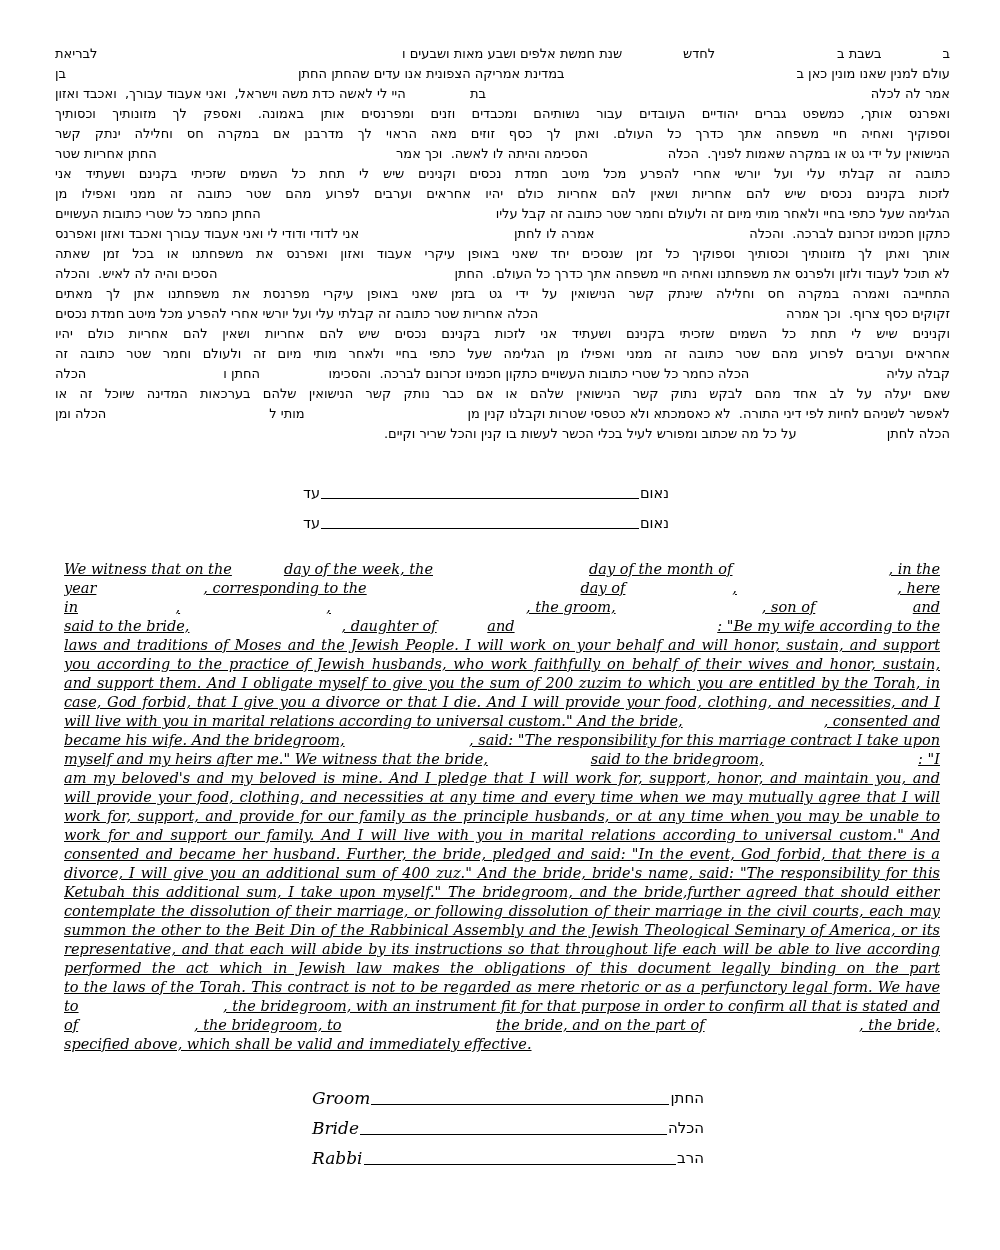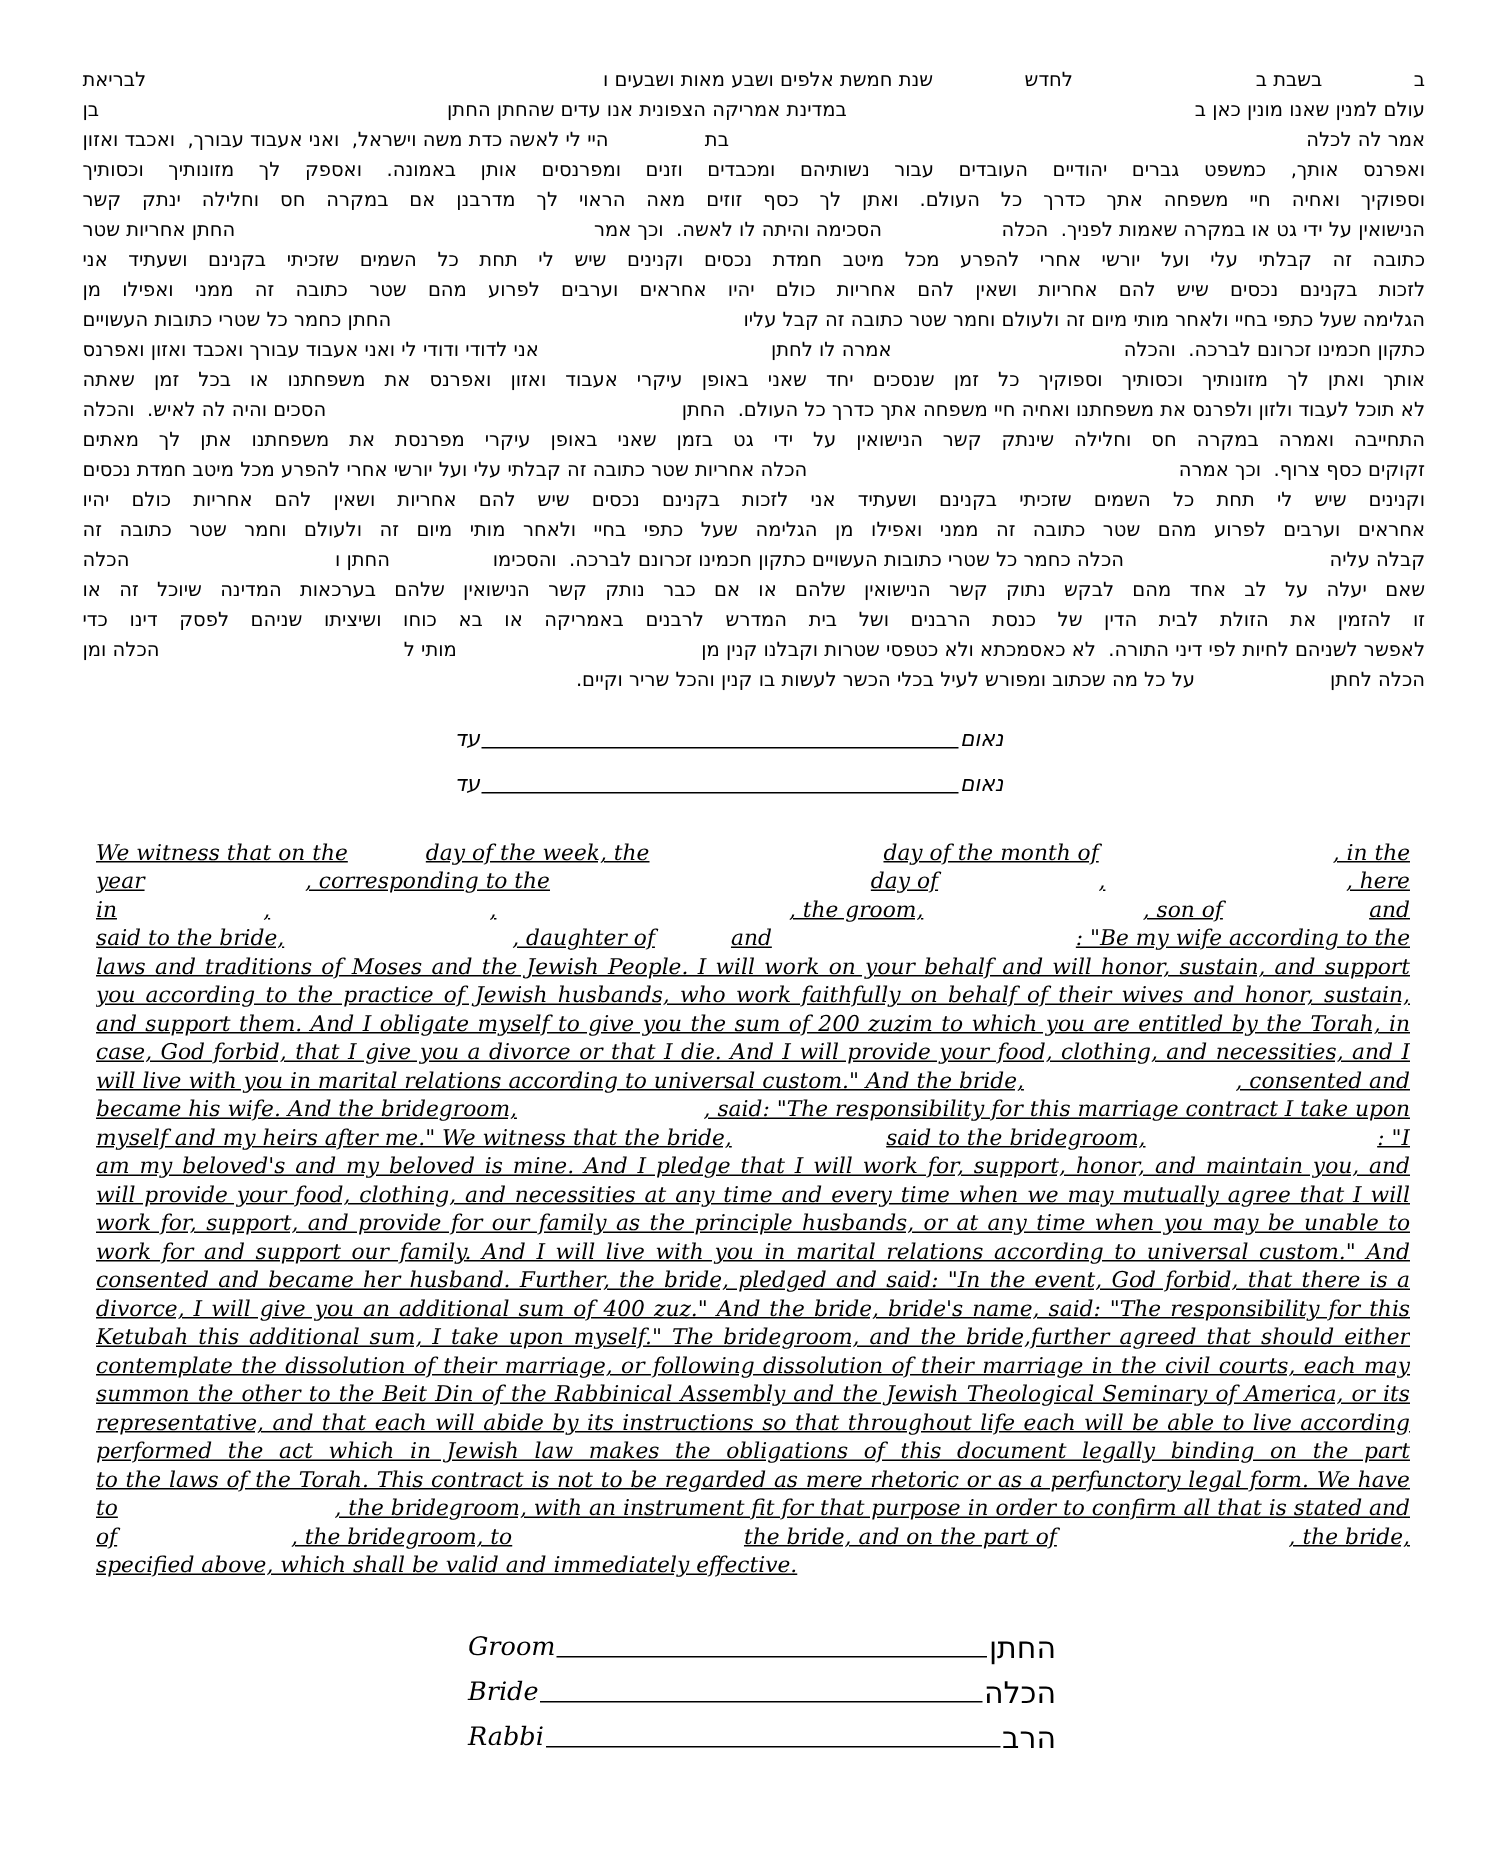"זו להזמין את הזולת לבית" div.tline { html: <div>זו להזמין את הזולת לבית הדין של כנסת הרבנים ושל בית המדרש לרבנים באמריקה או בא כוחו ושיציתו שניהם לפסק דינו כדי</div> -> none }
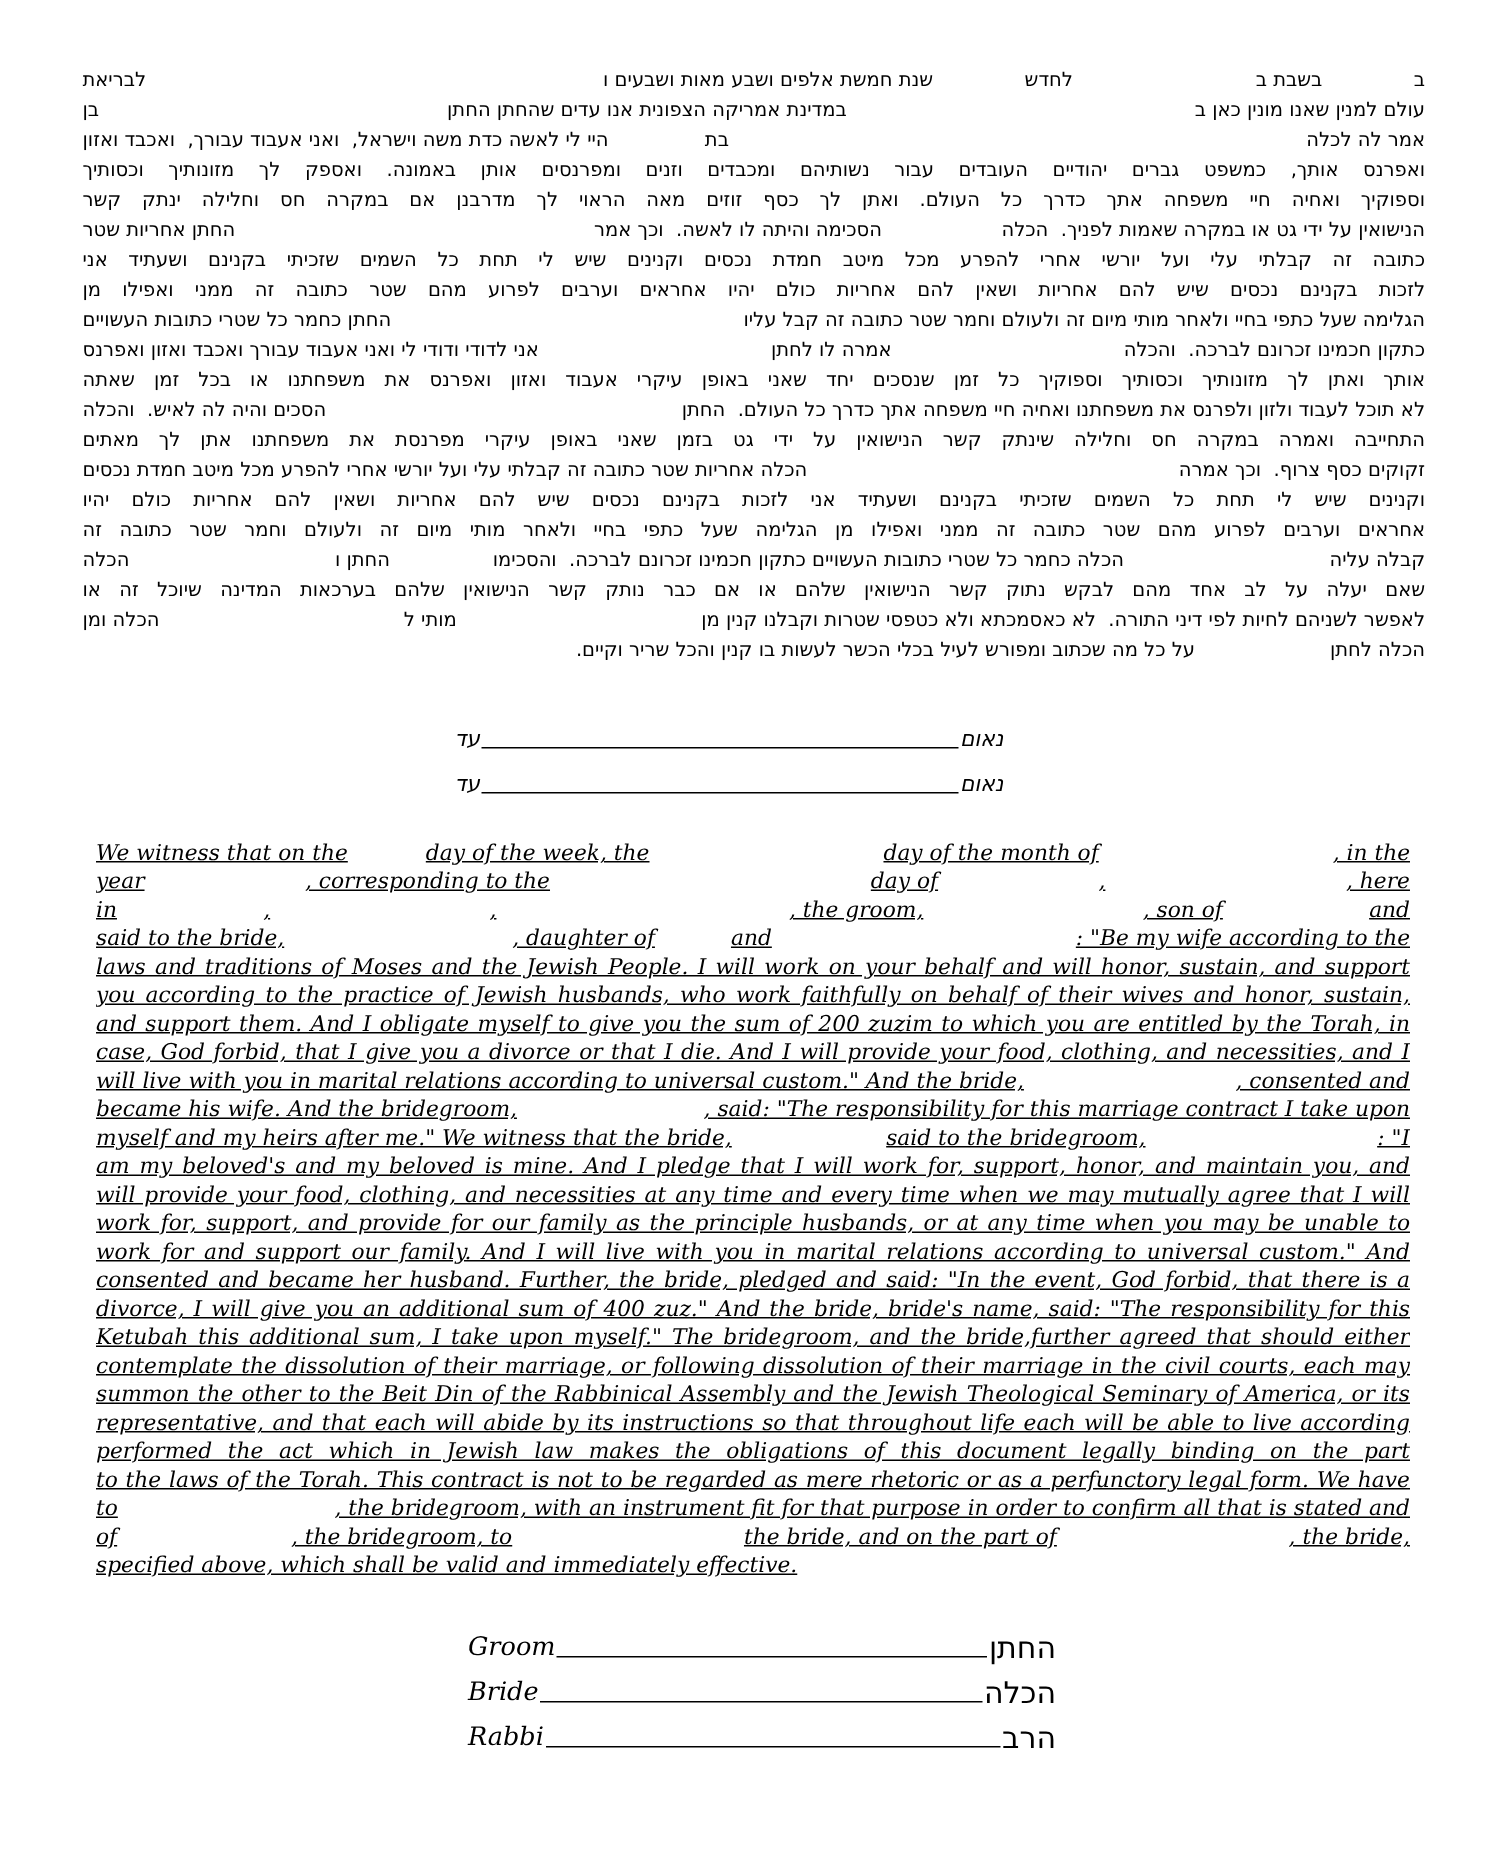"עד" .wrow .lbl { font-style: italic -> none }
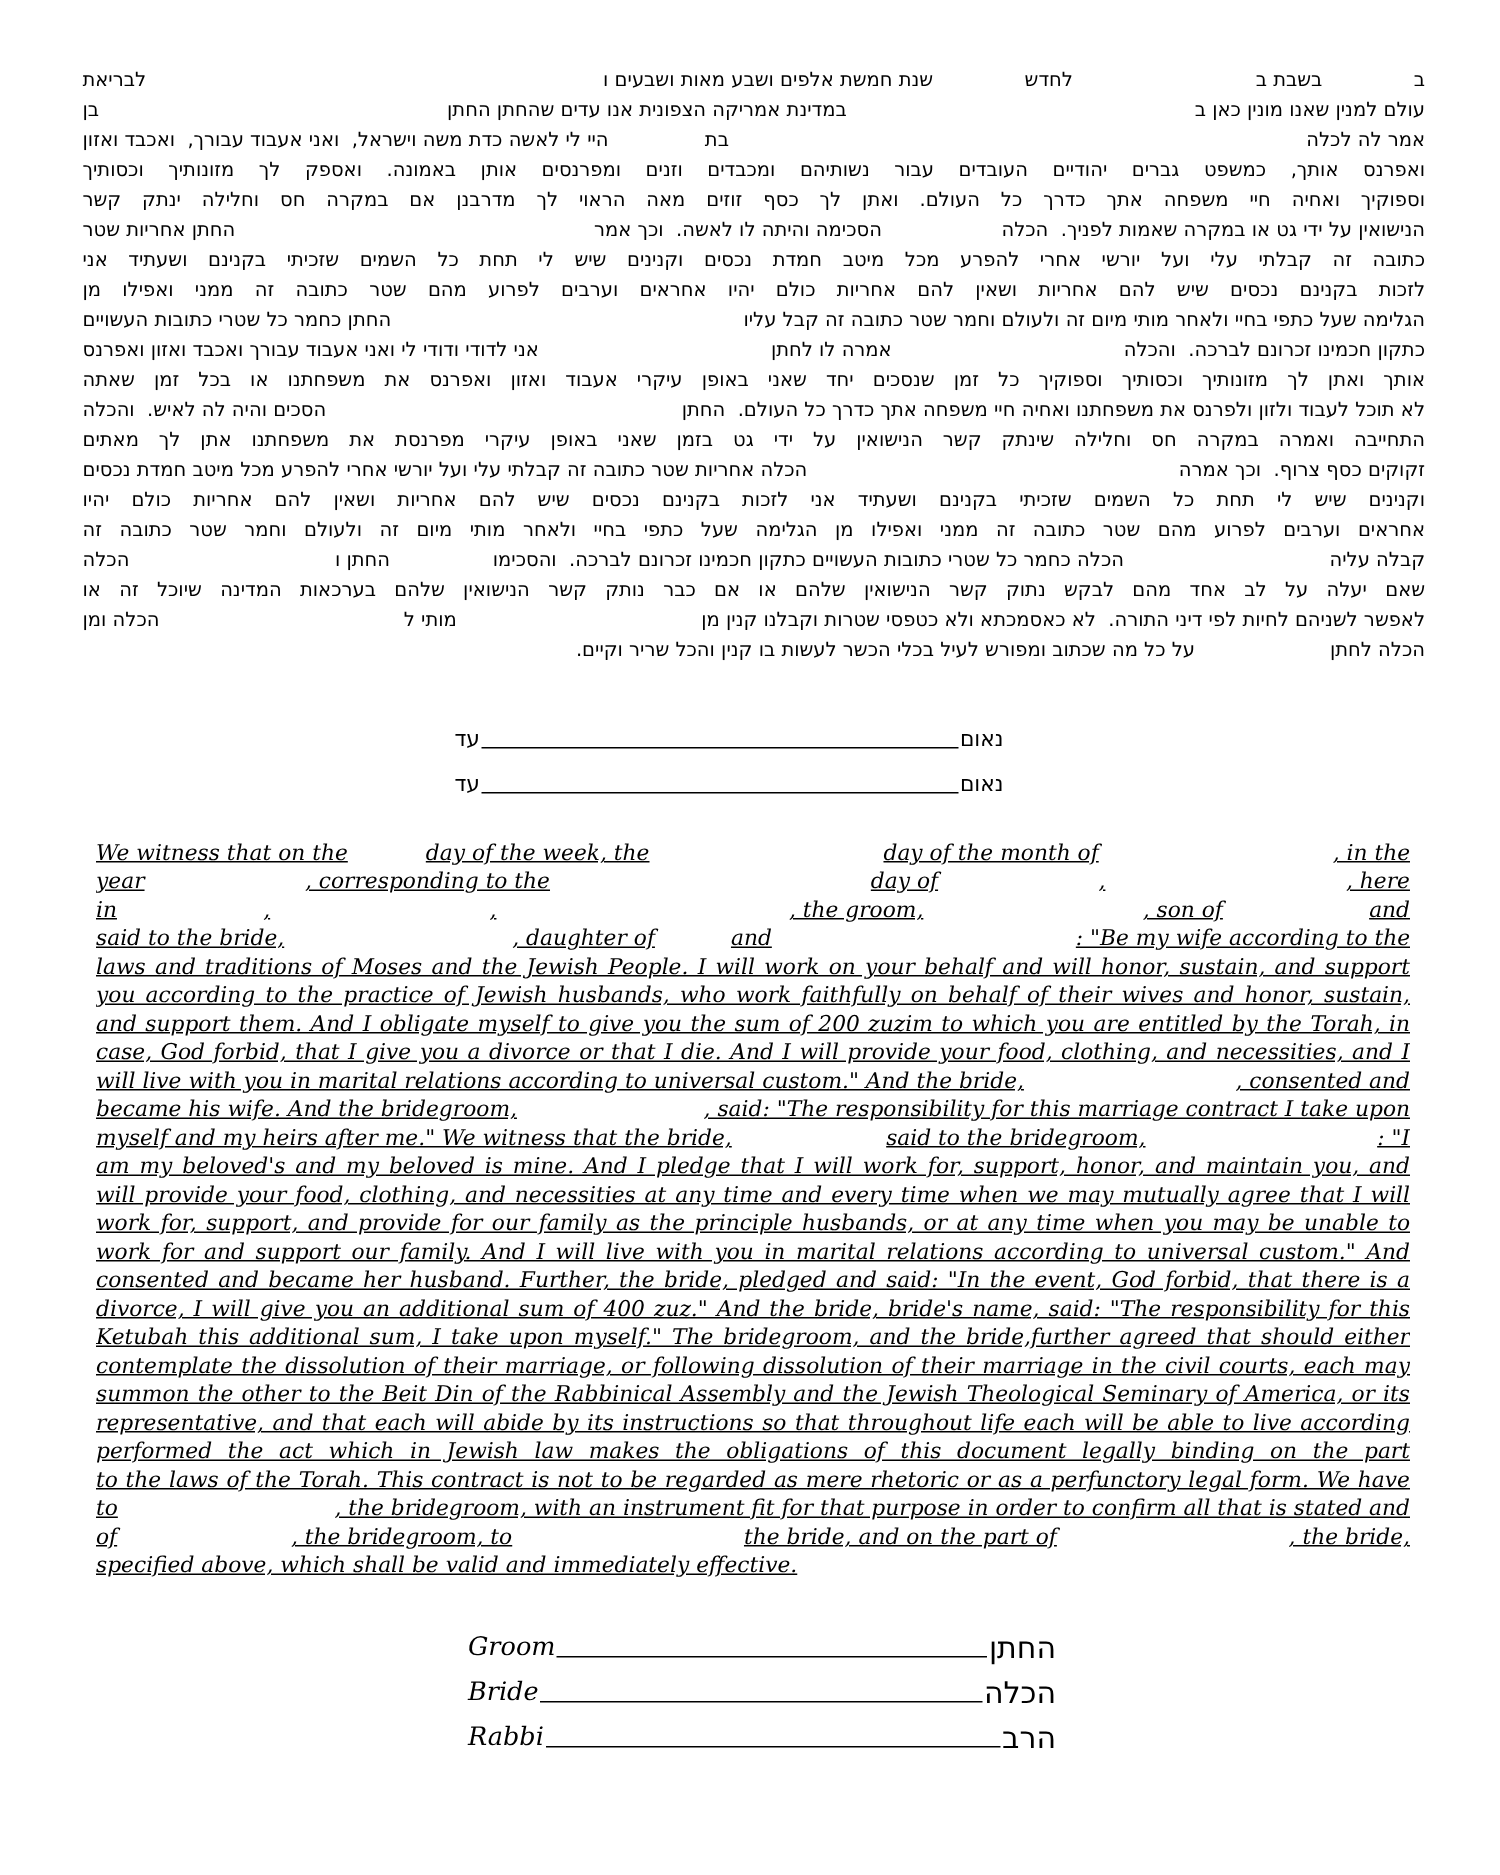"החתן" .she { font-size: 20px -> 15px }
